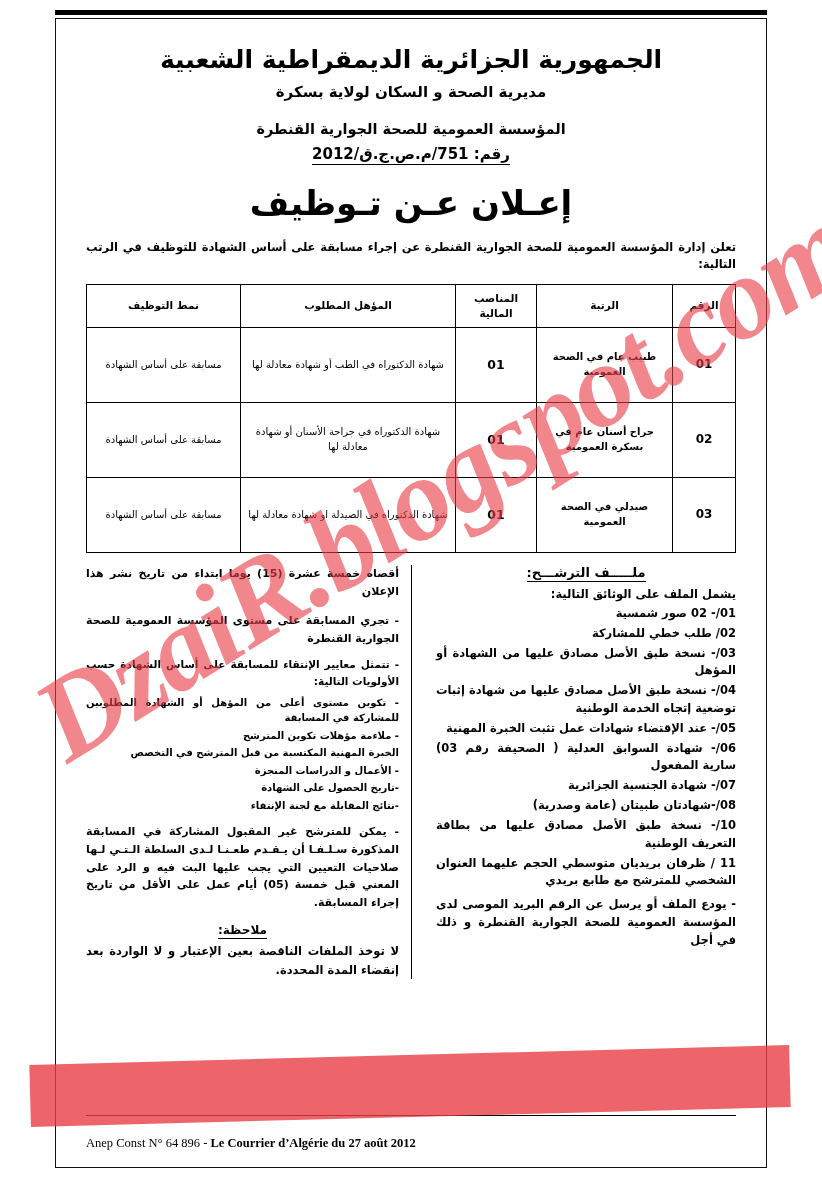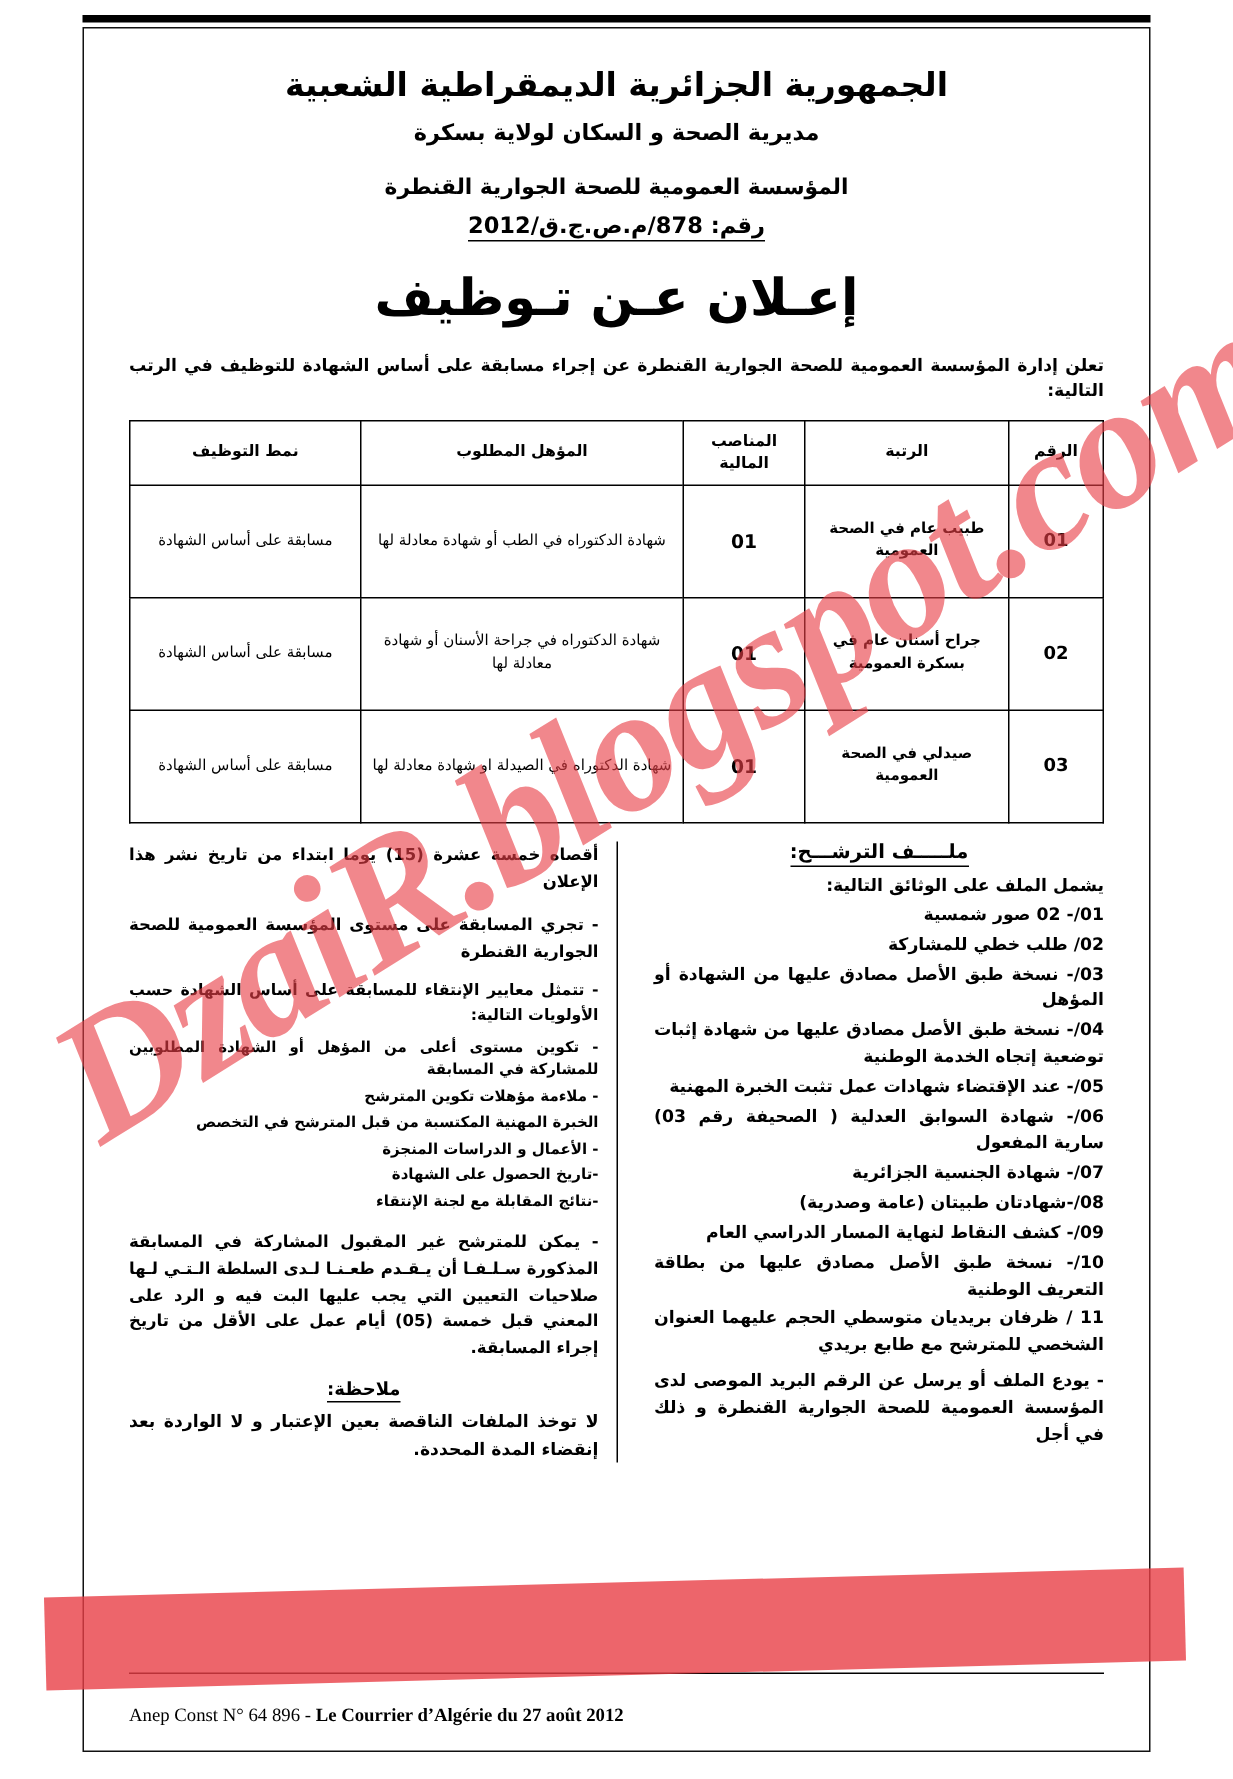"الجمهورية الجزائرية الديمقراطية الشعبية" .hdr-1 { font-size: 22px -> 25px }
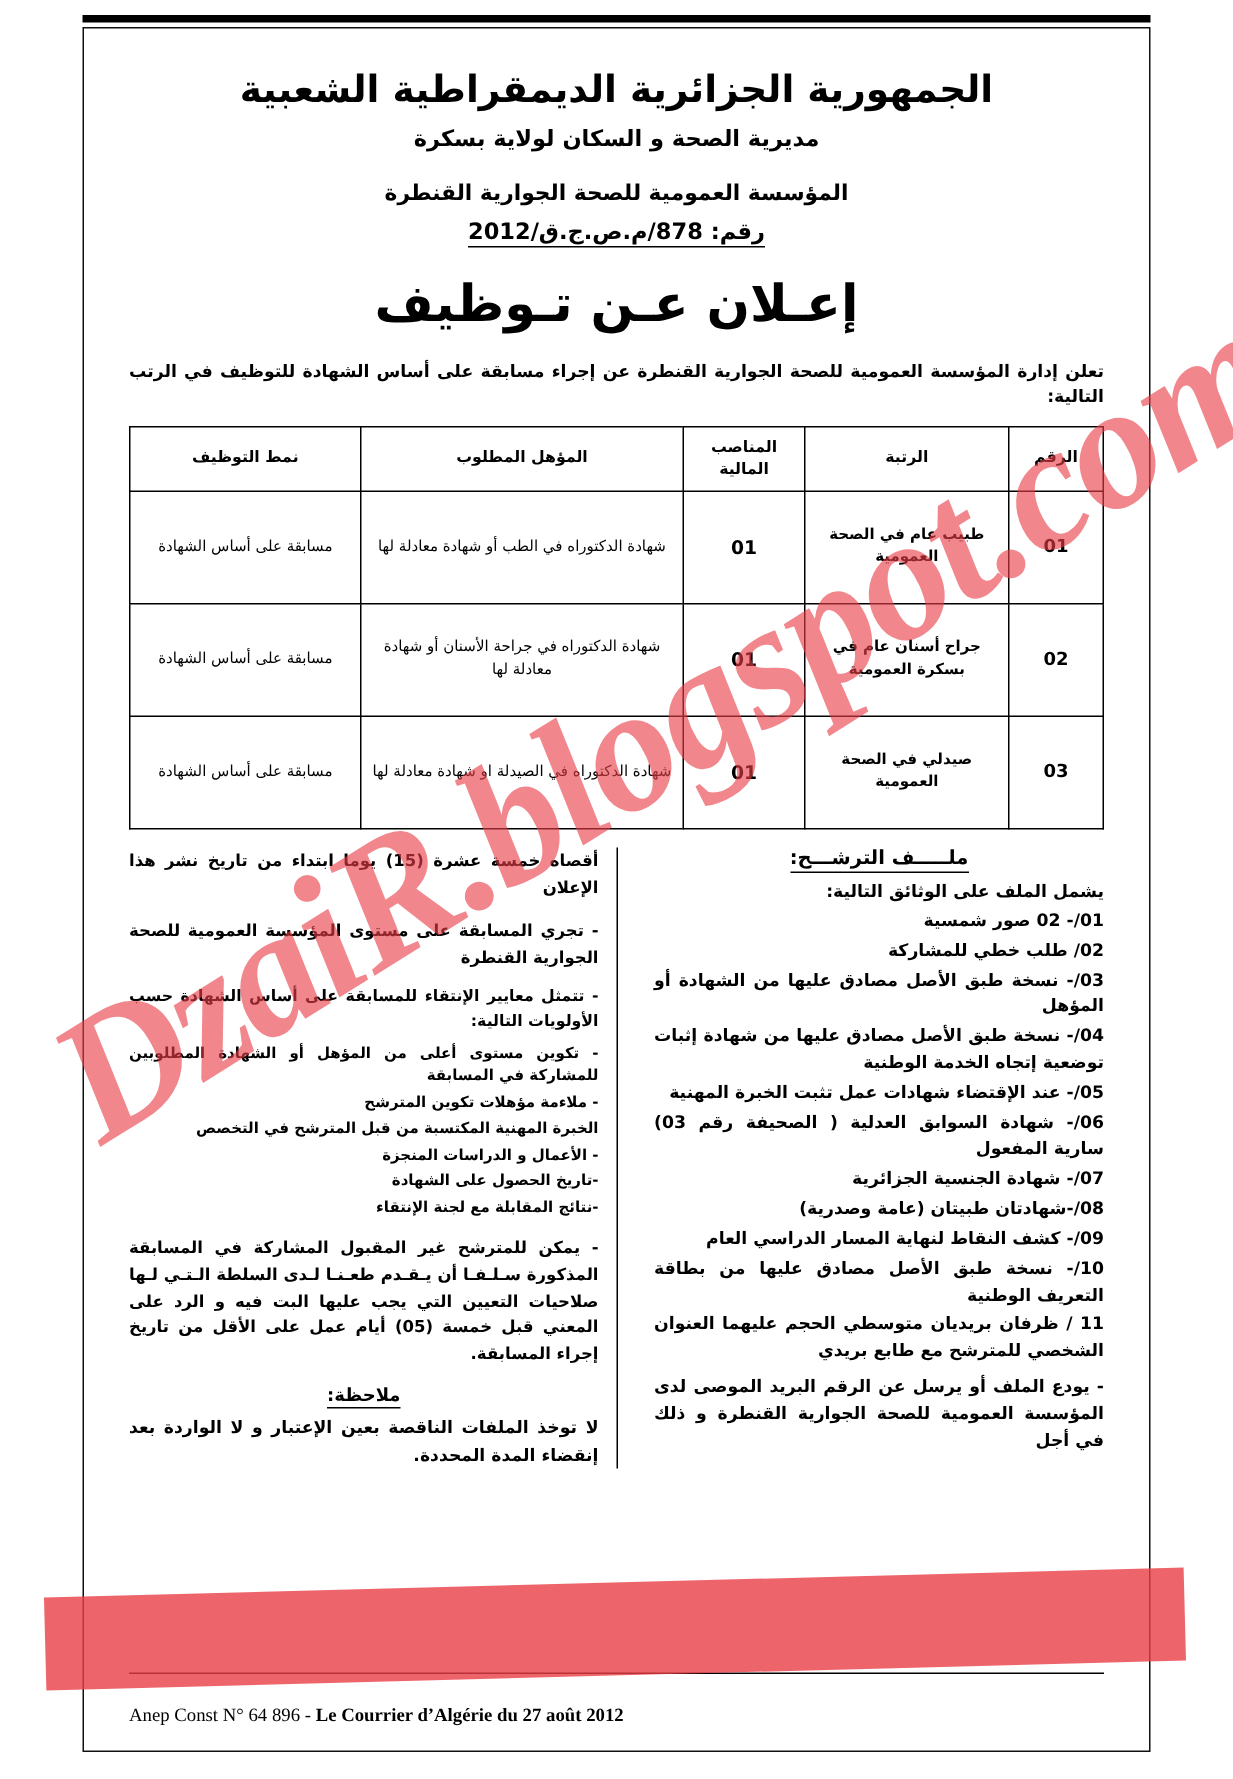"رقم: 878/م.ص.ج.ق/2012" span.hdr-4 { text: 878/م.ص.ج.ق/2012 -> 751/م.ص.ج.ق/2012 }
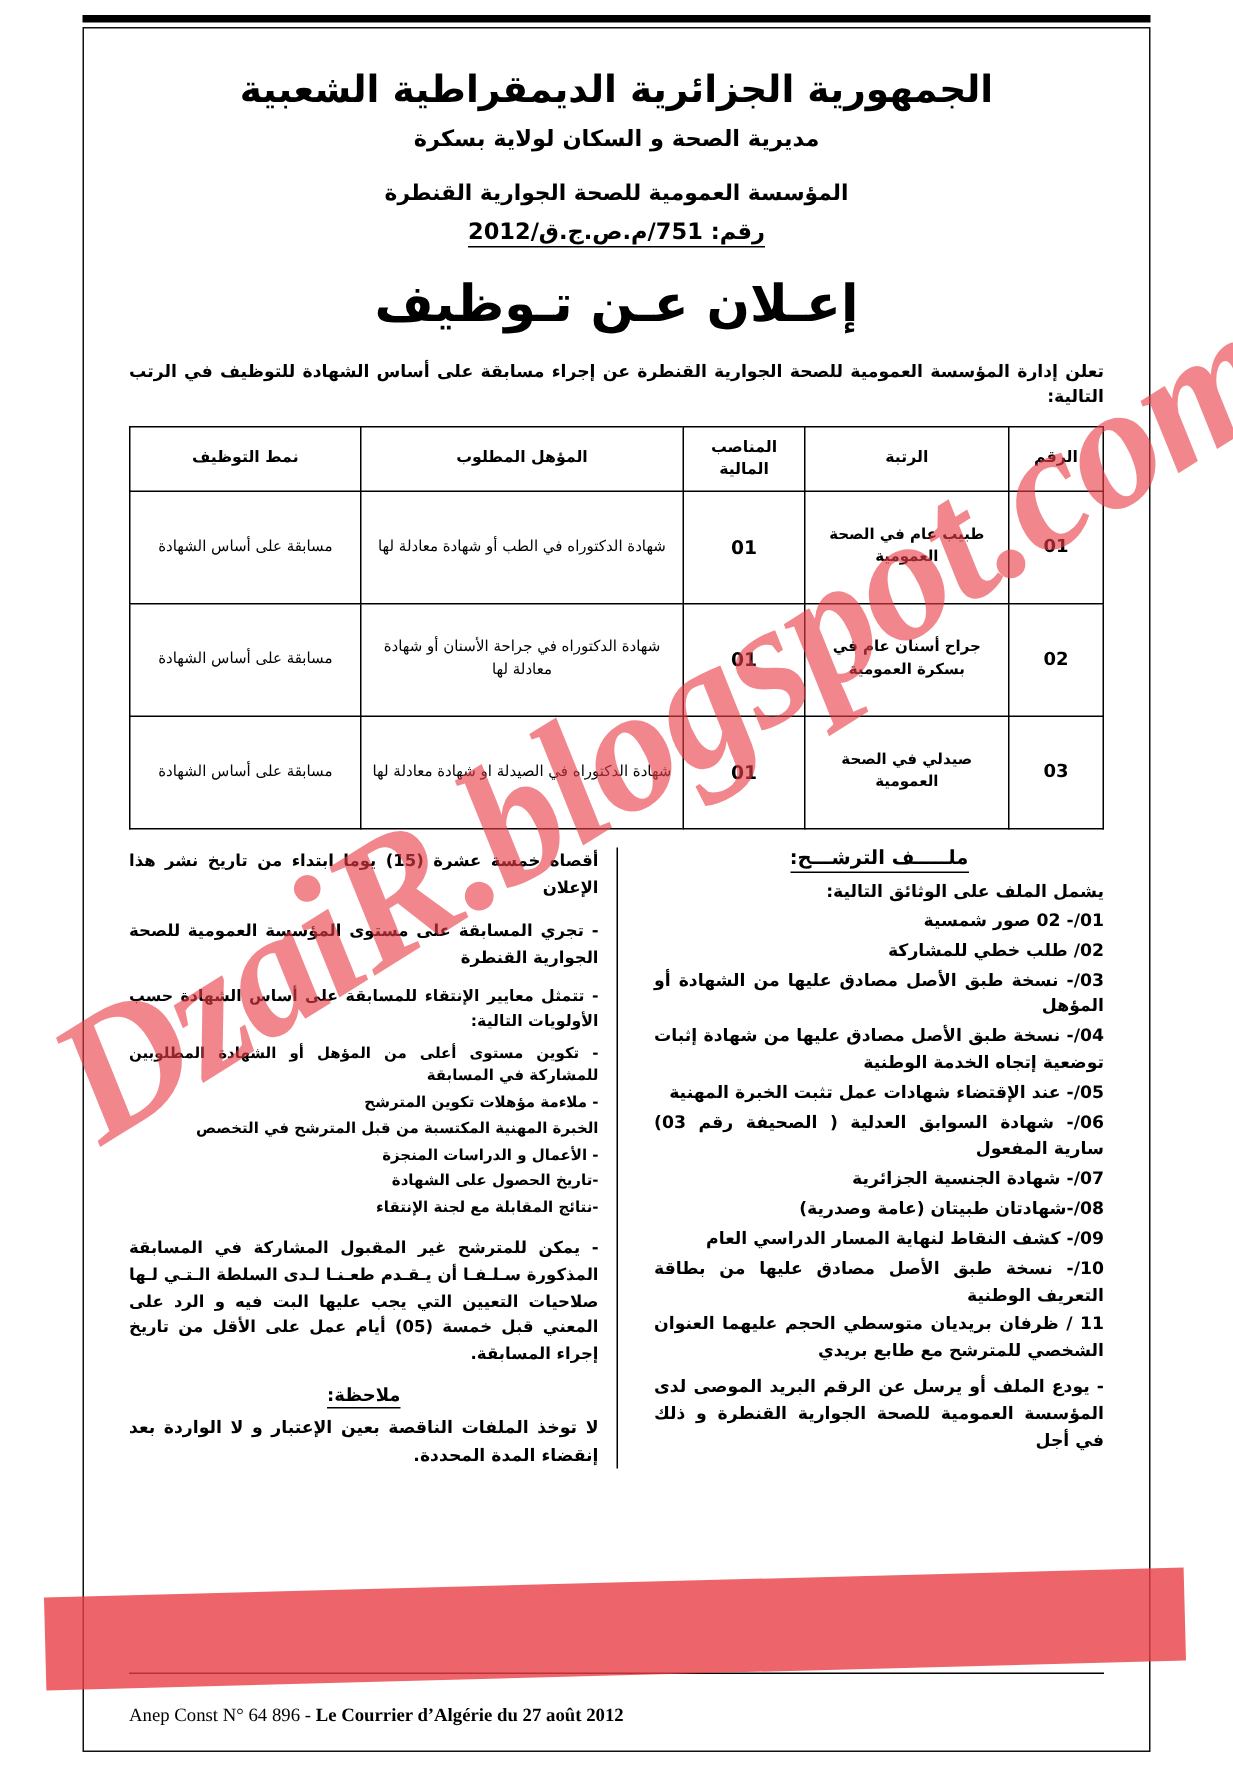"09/- كشف النقاط لنهاية المسار" li { html: <li>09/- كشف النقاط لنهاية المسار الدراسي العام</li> -> none }
